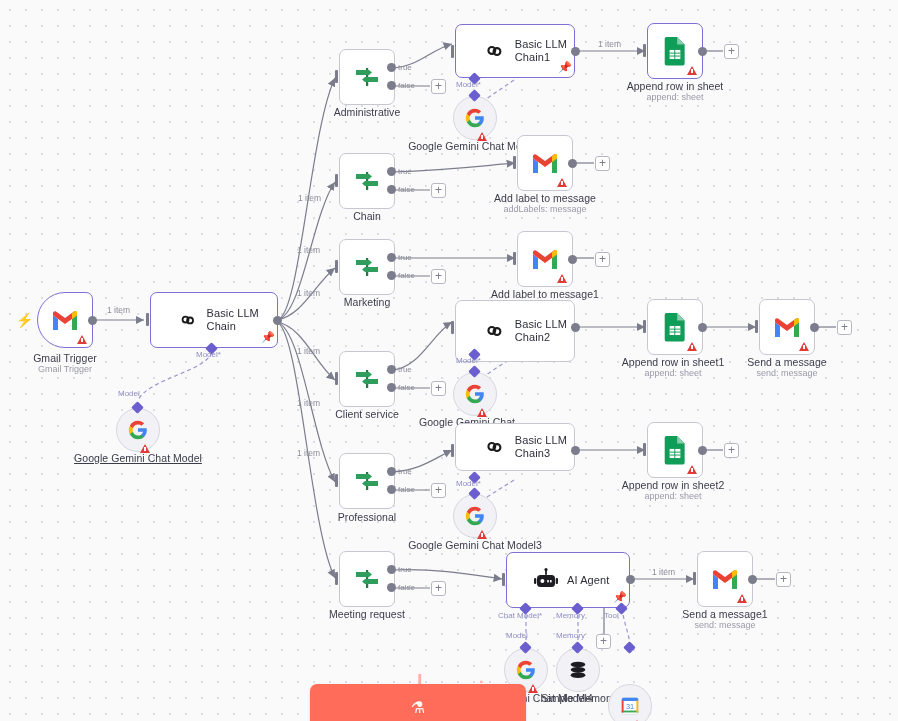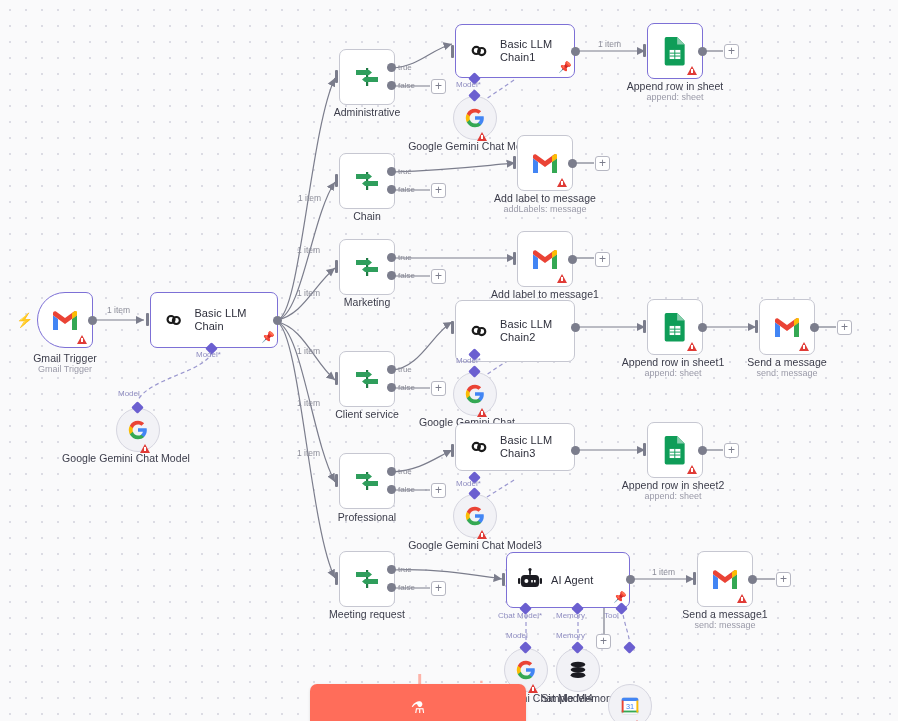"Basic LLM Chain1" .node.wide { padding-left: 10px -> 26px }
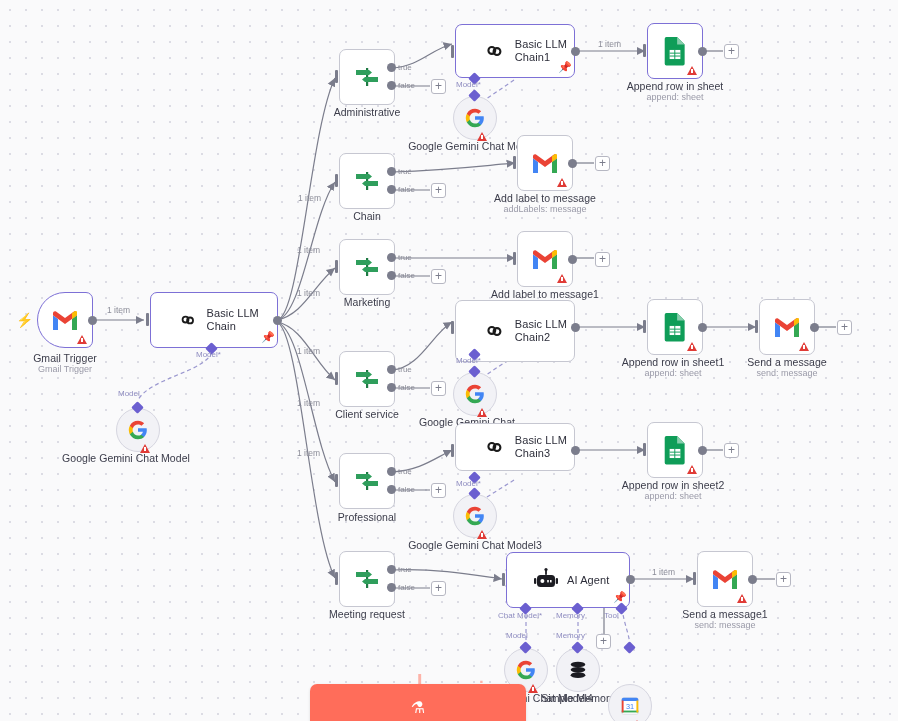"Google Gemini Chat Model" div.caption { left: 51px -> 63px; text-decoration: none -> underline }
